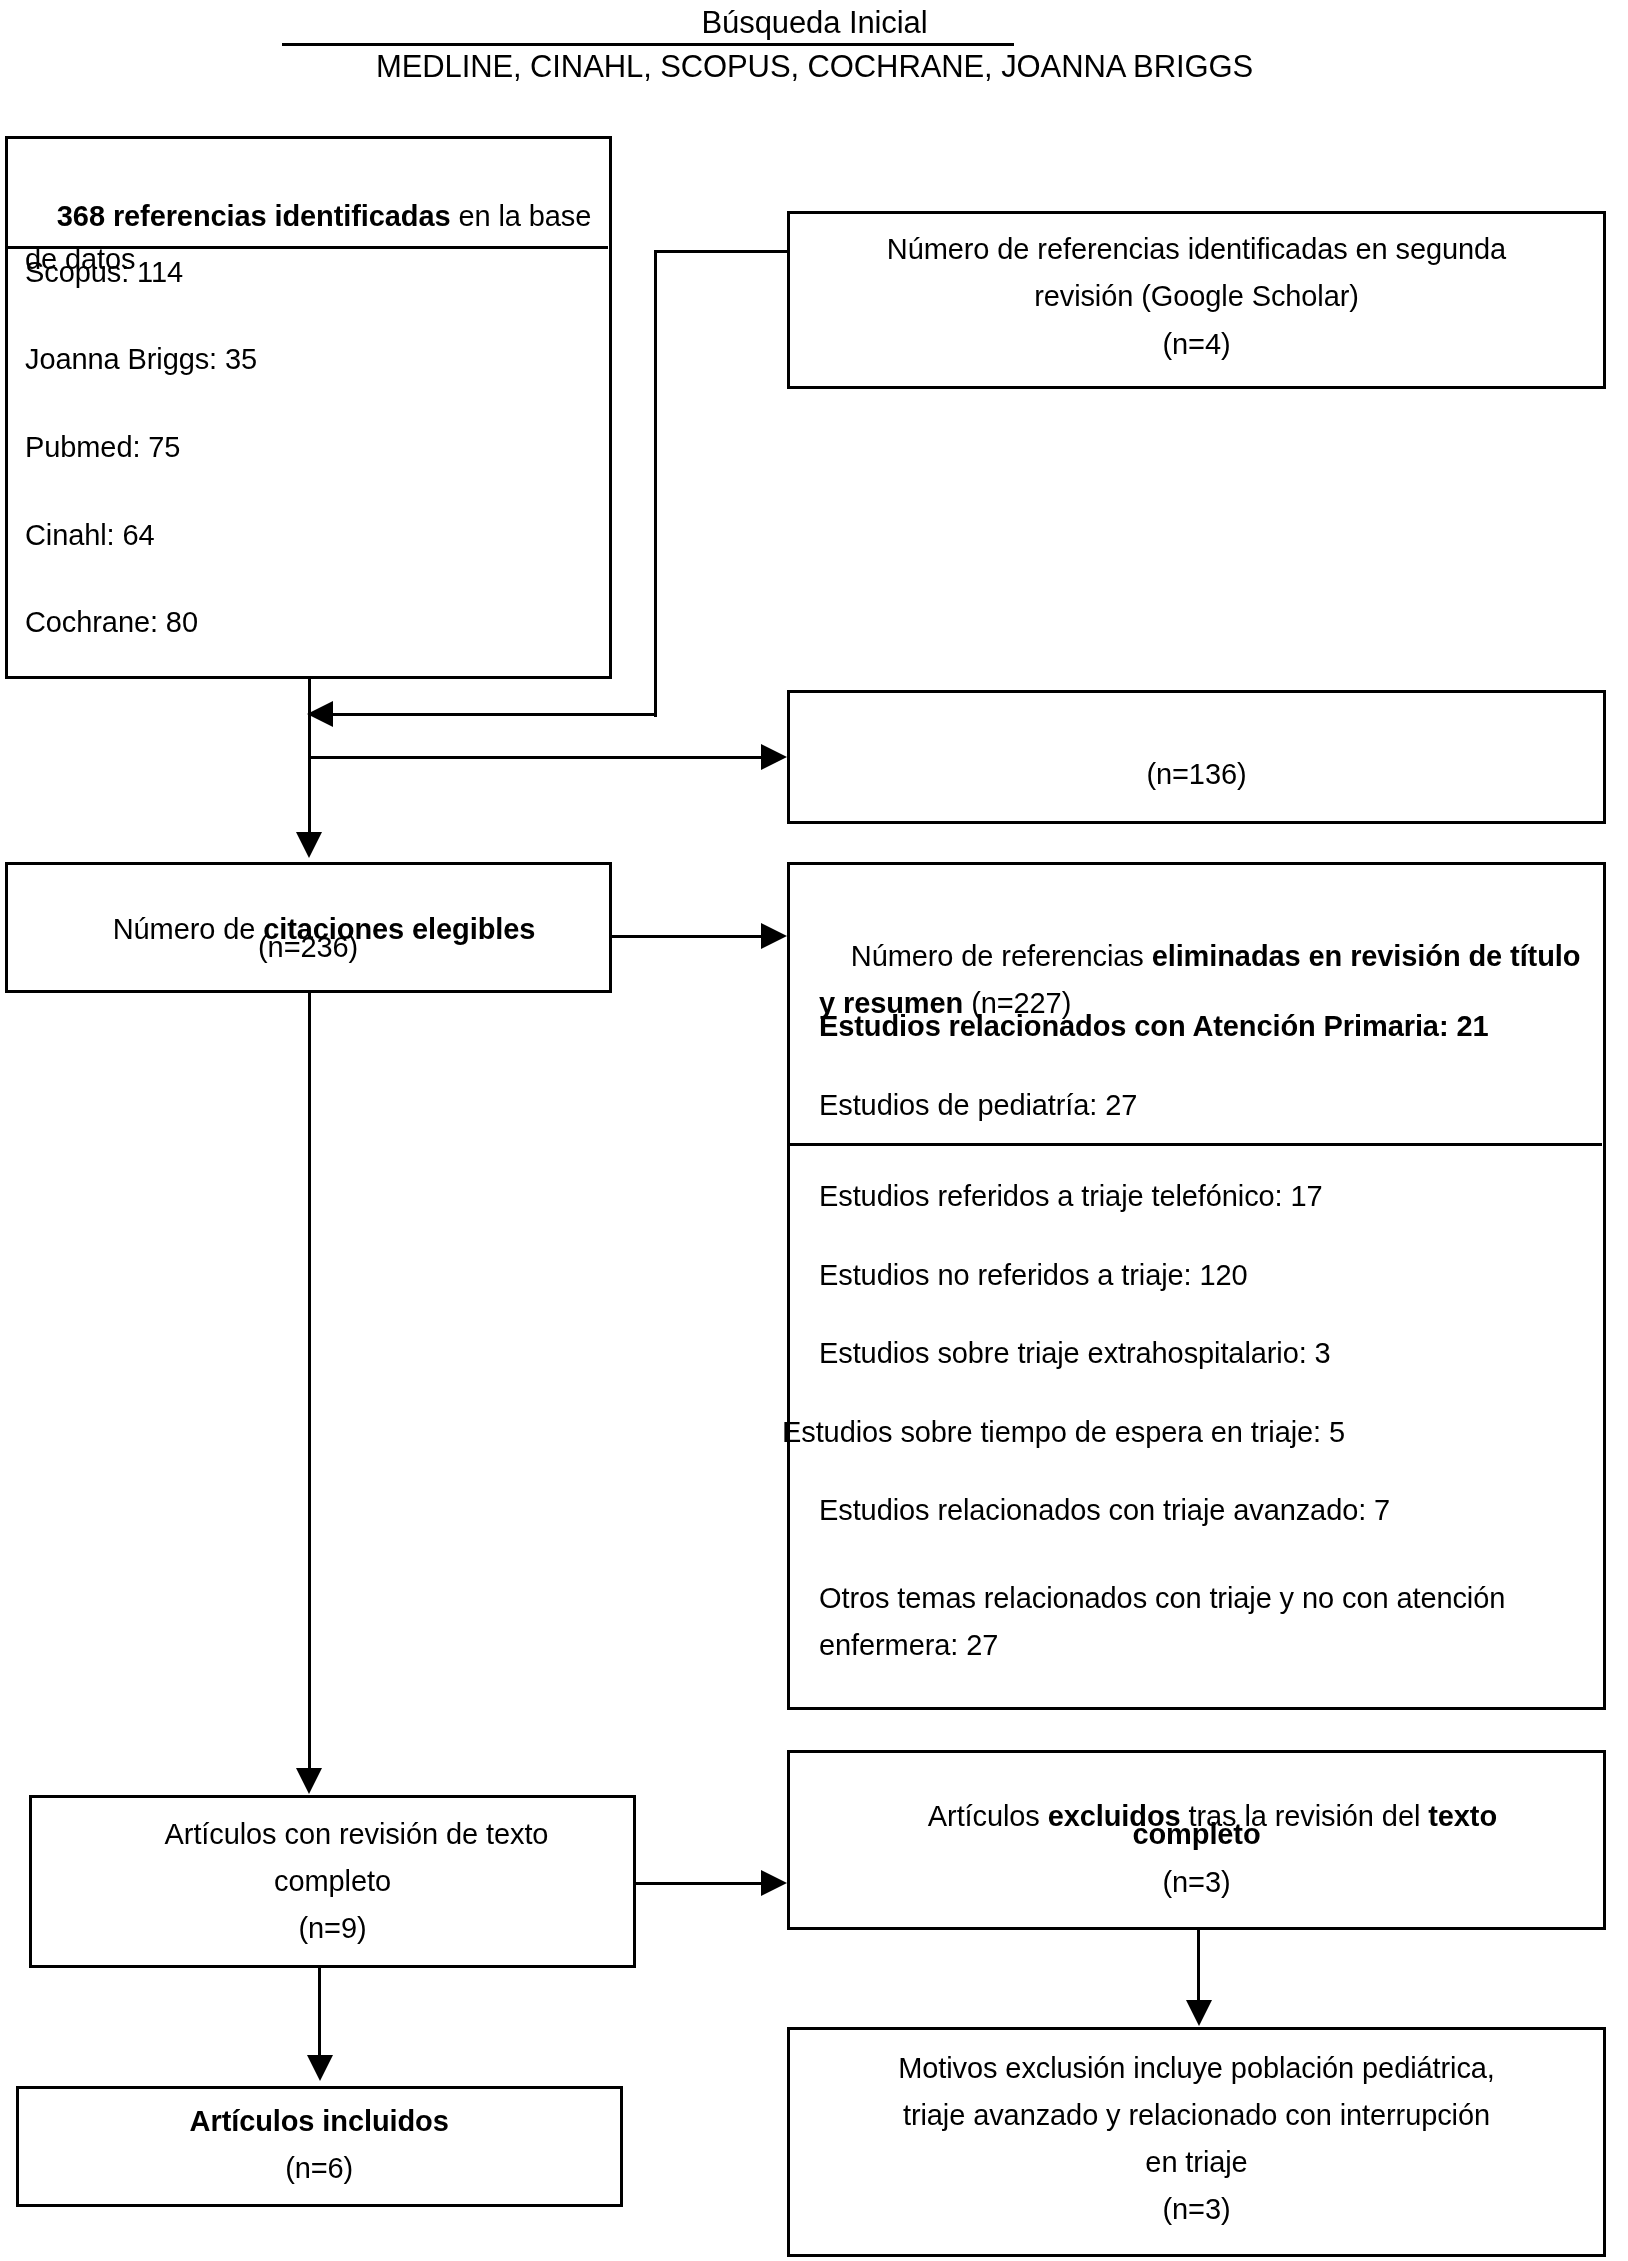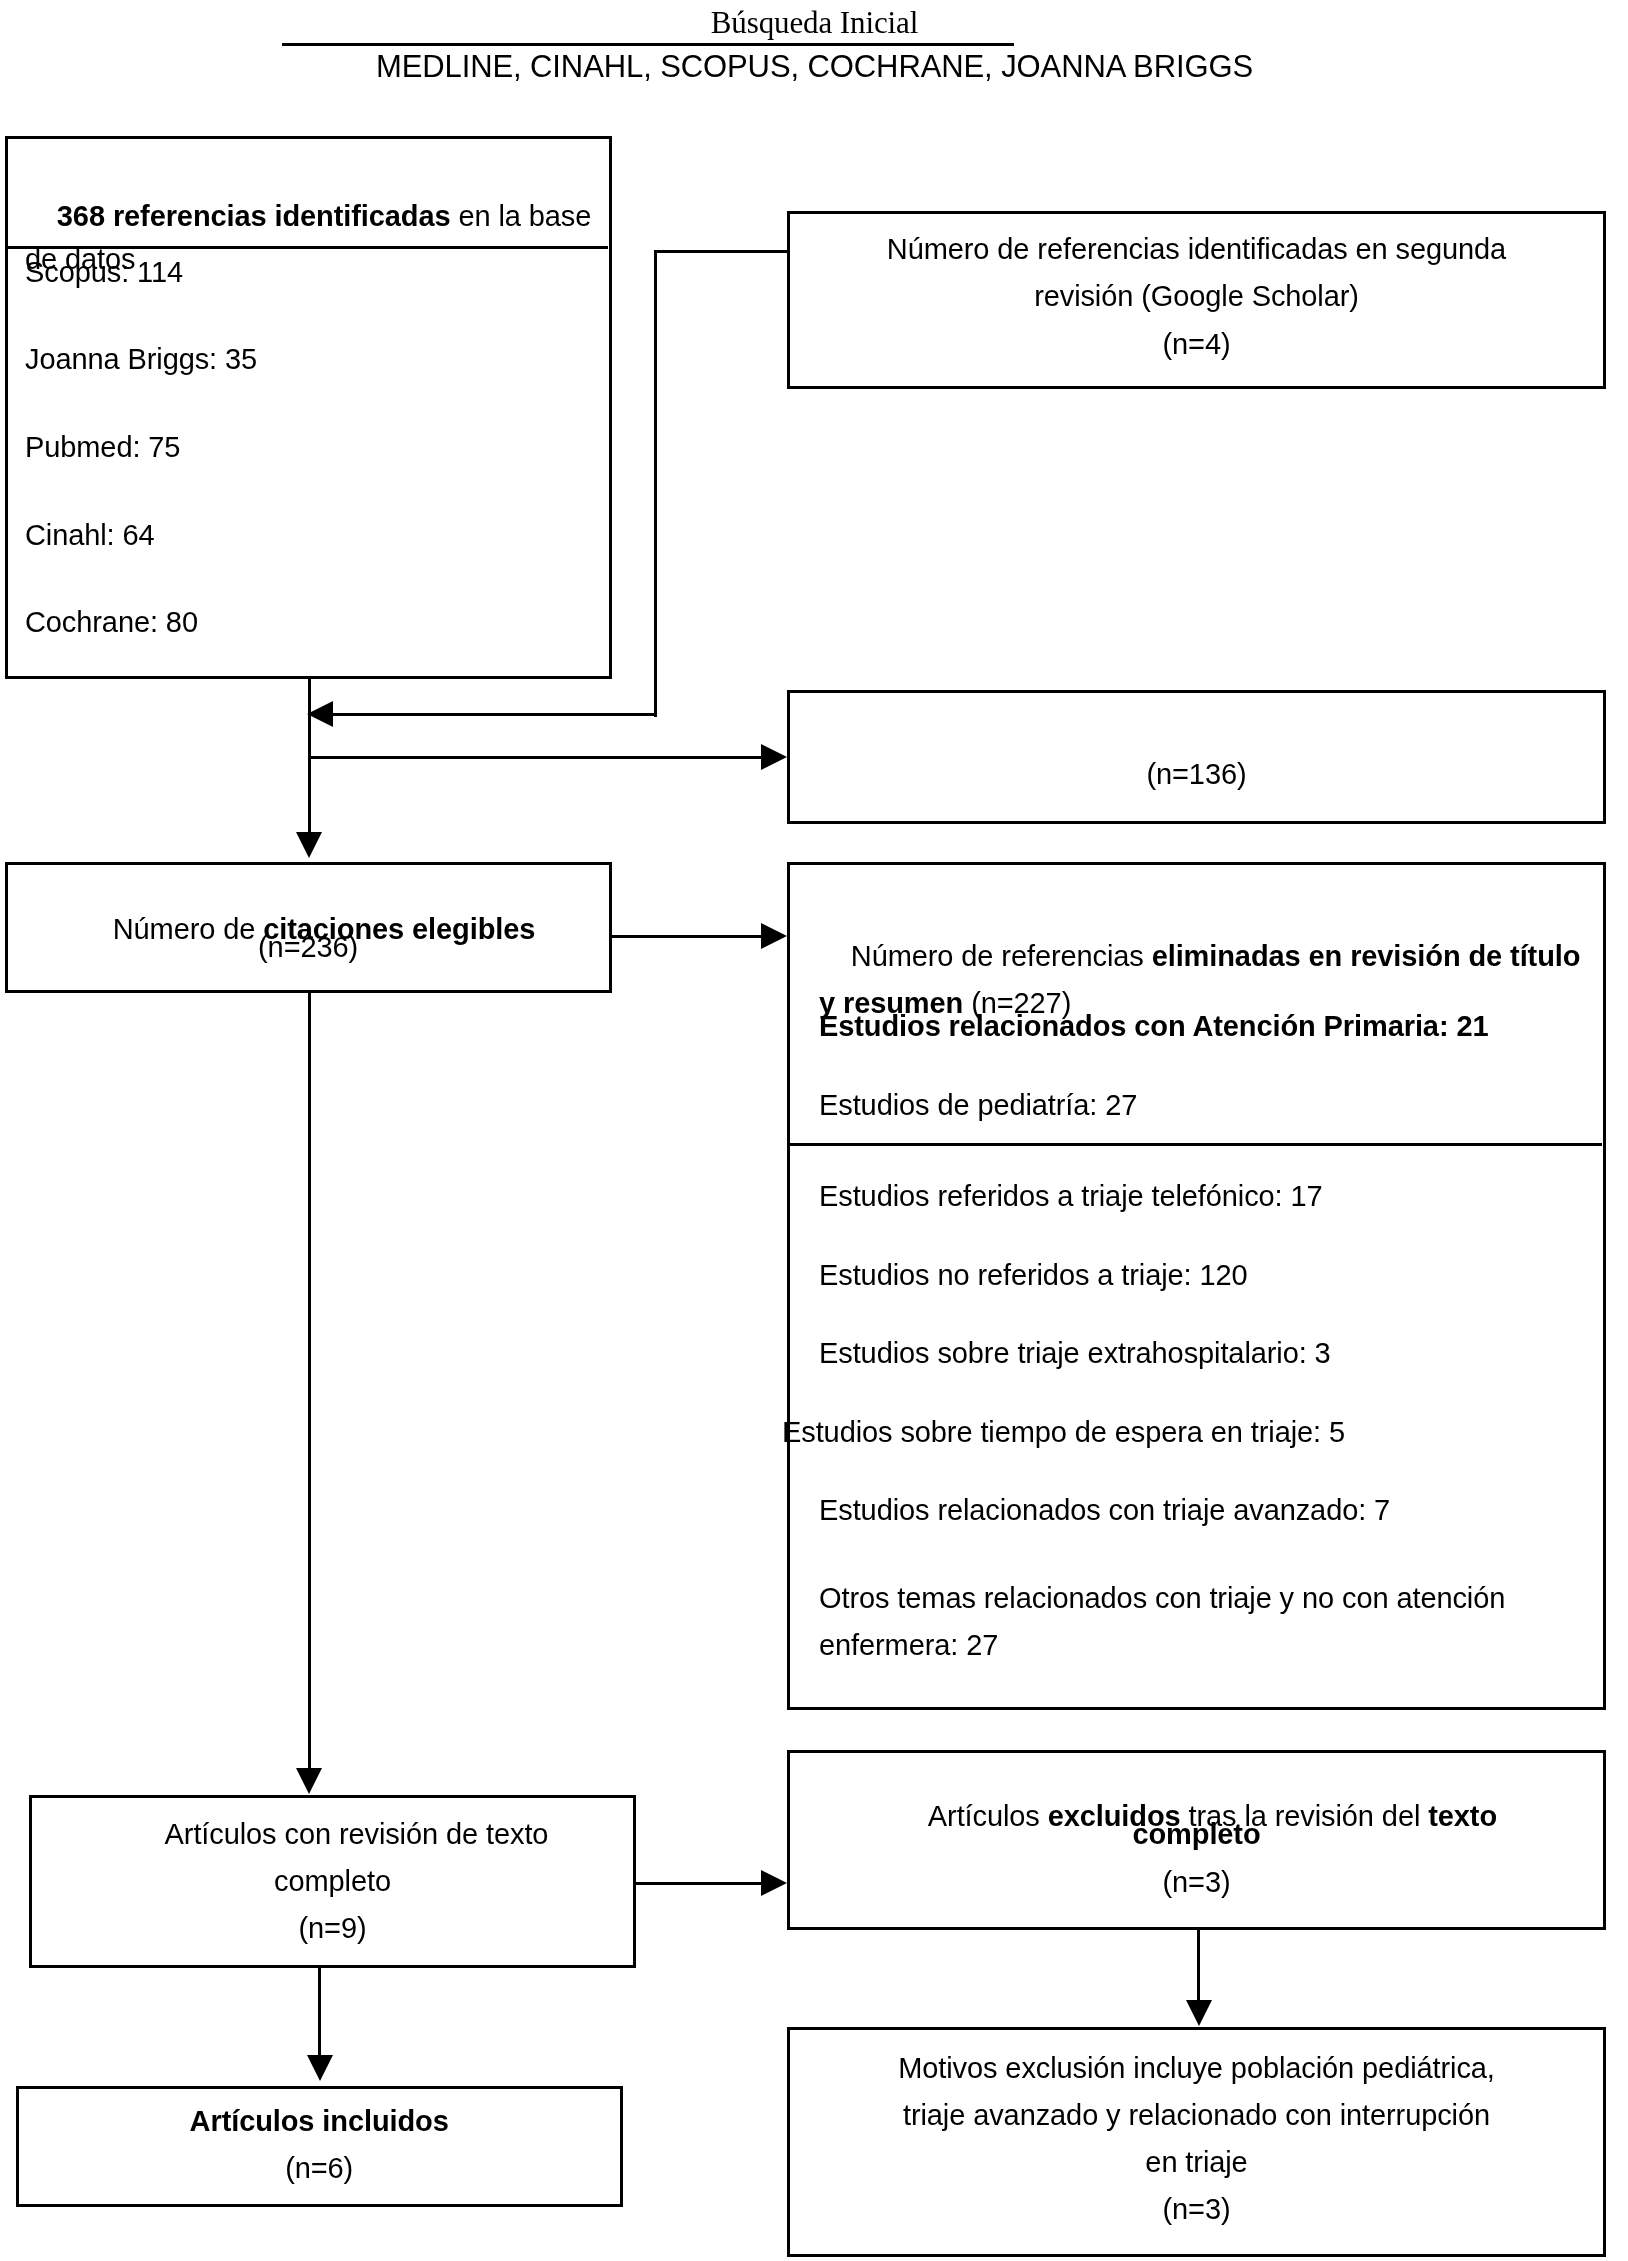"Búsqueda Inicial" .hdr-line1 { font-family: Liberation Serif, serif -> none }
